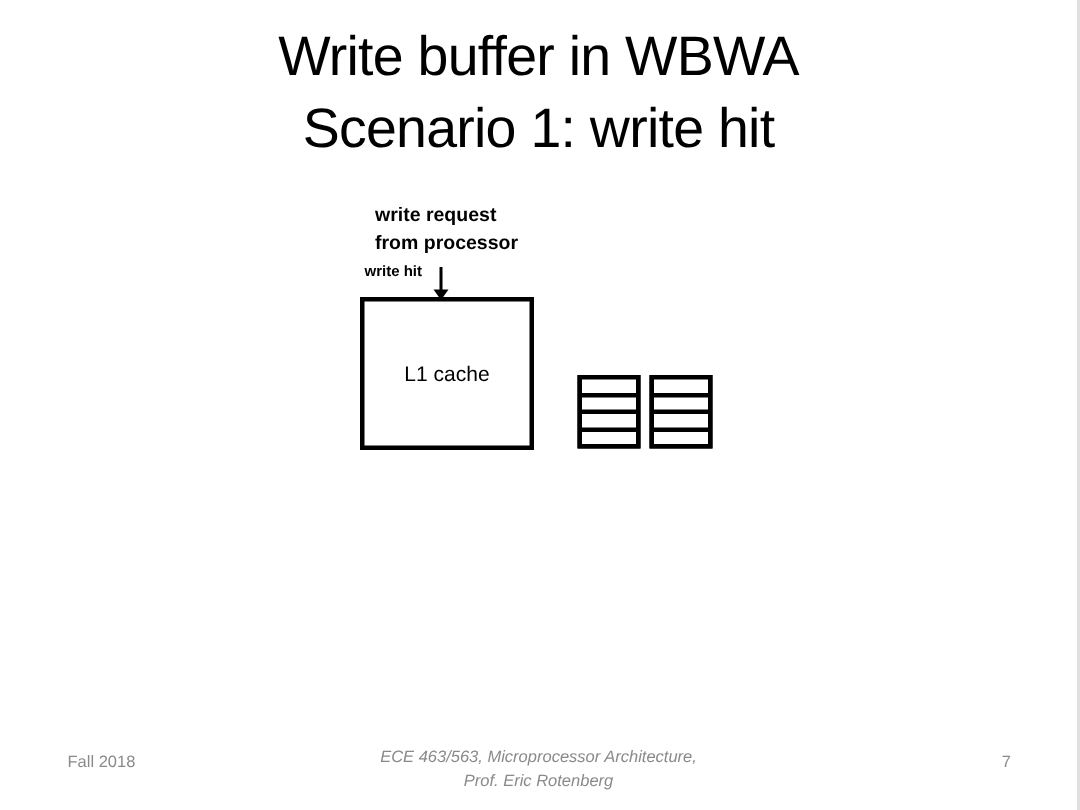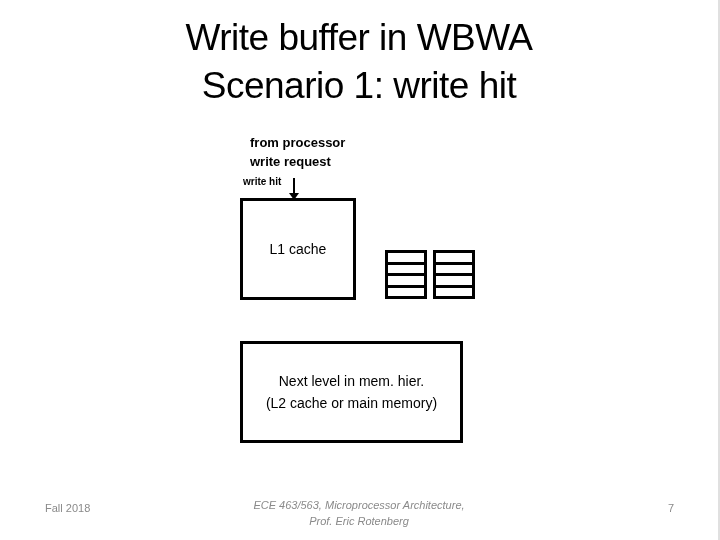"from processor" div { order: before "write request" -> after "write request" }
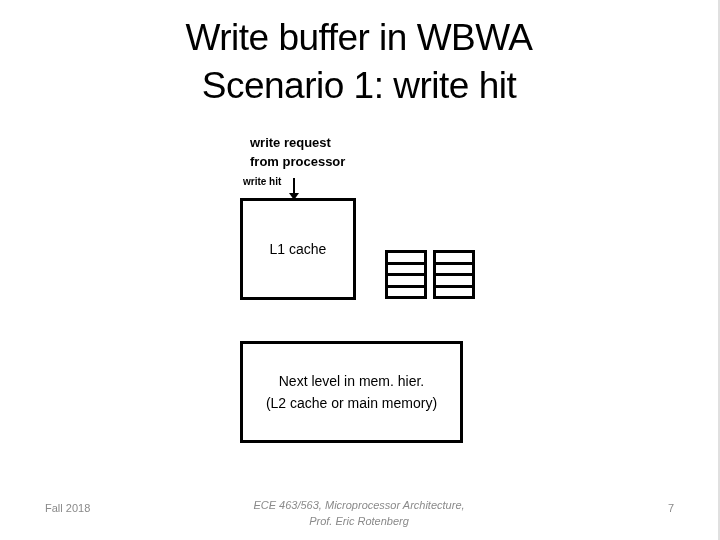"Next level in mem. hier." div.diagram-box { html: <div> <div>Next level in mem. hier.</div> <div>(L2 cache or main memory)</div> </div> -> none }
